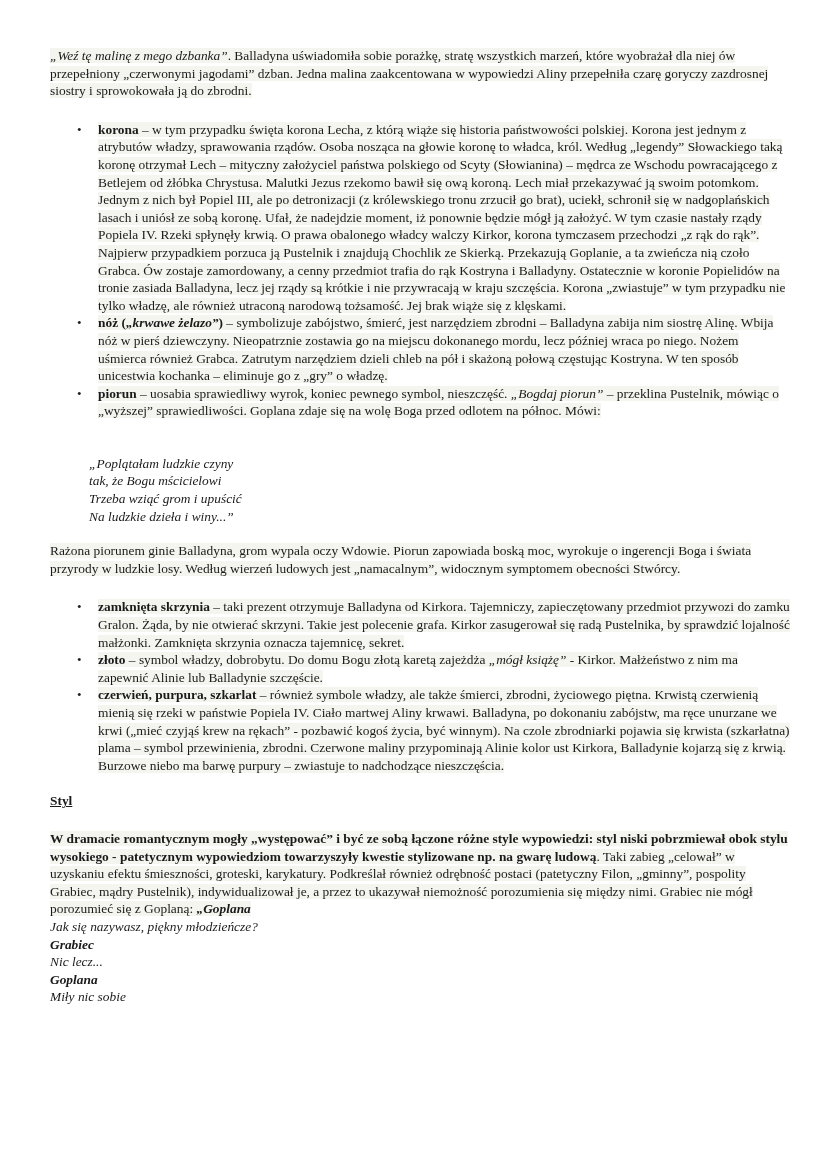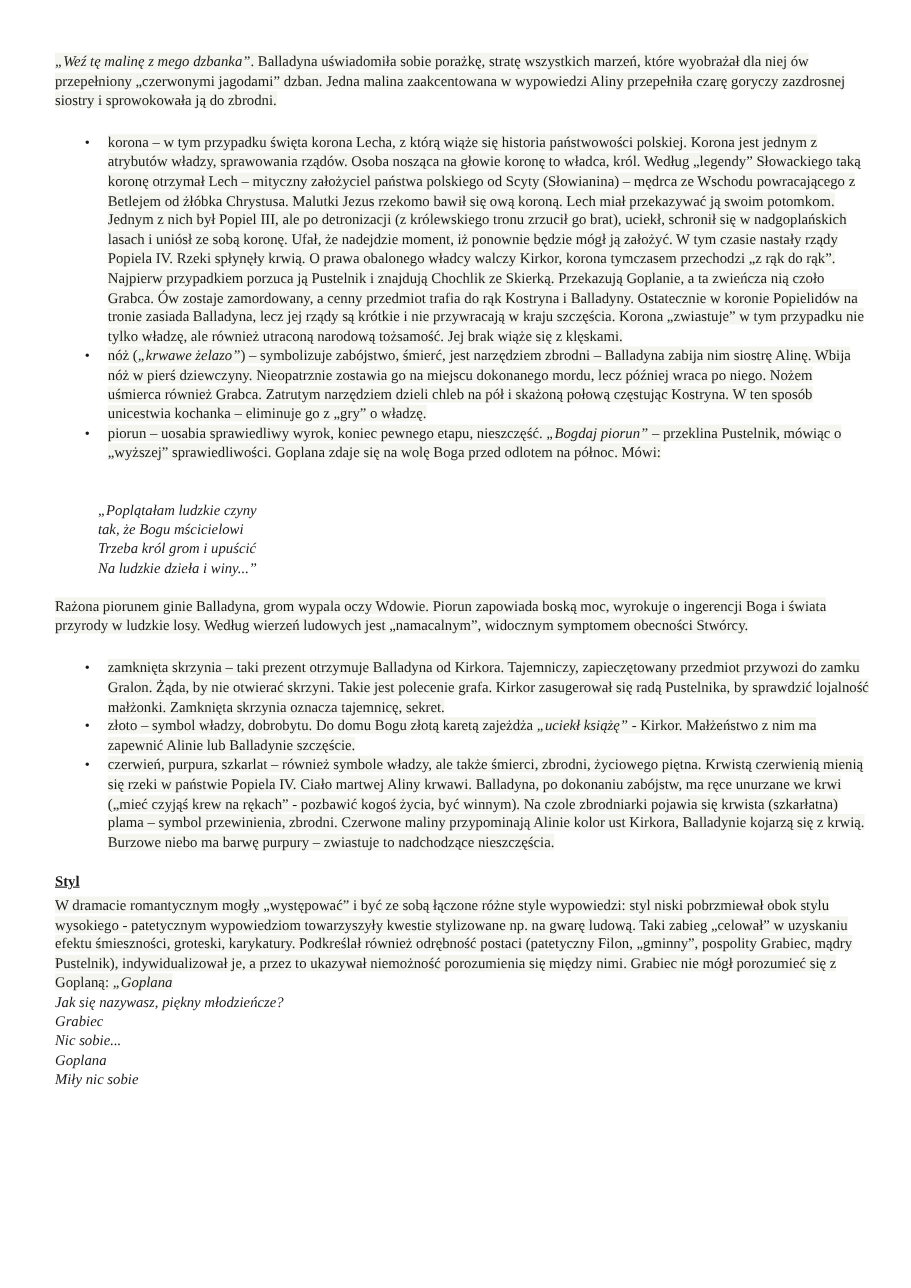"korona" b { font-weight: normal -> bold }
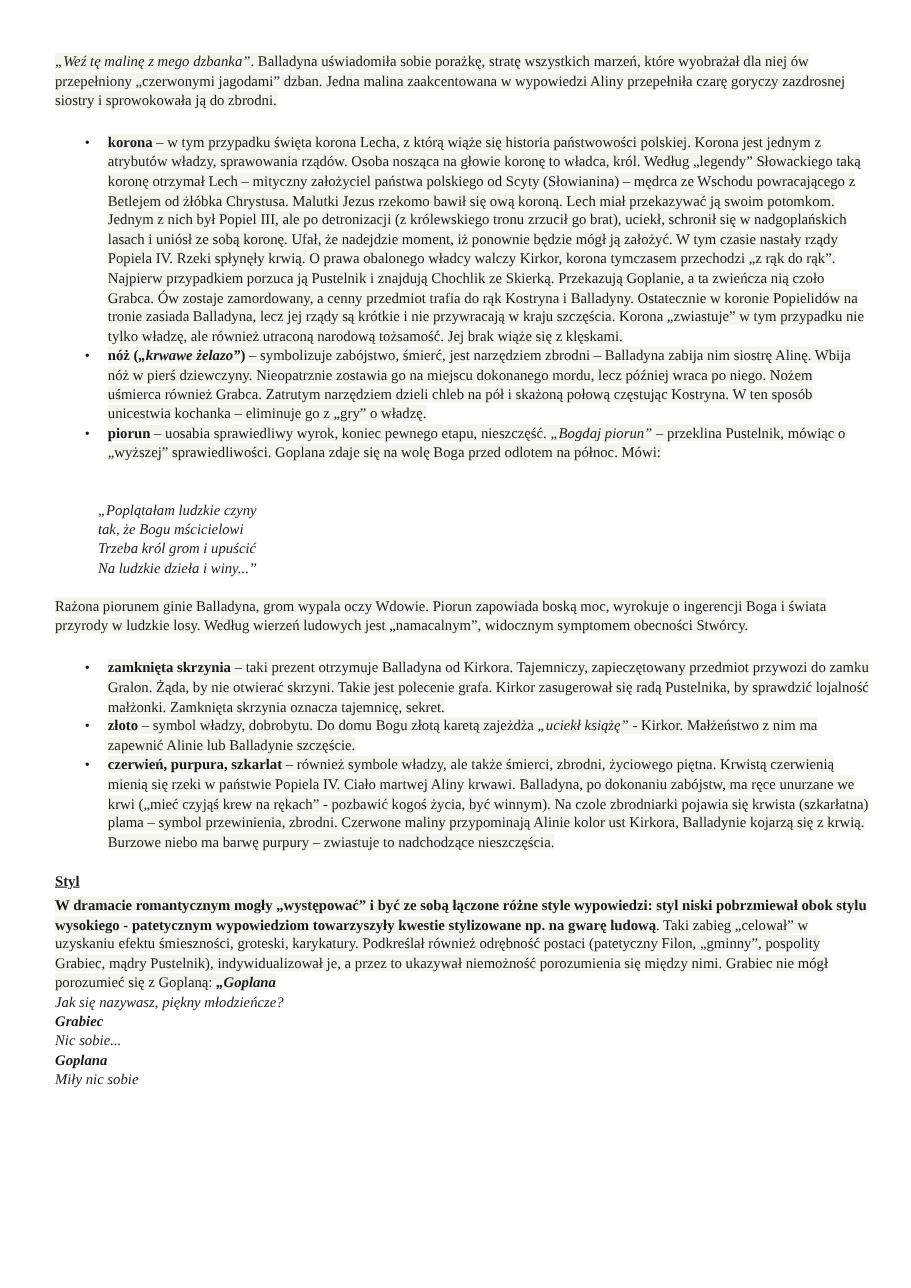"– uosabia sprawiedliwy wyrok, koniec" span { text: etapu -> symbol }
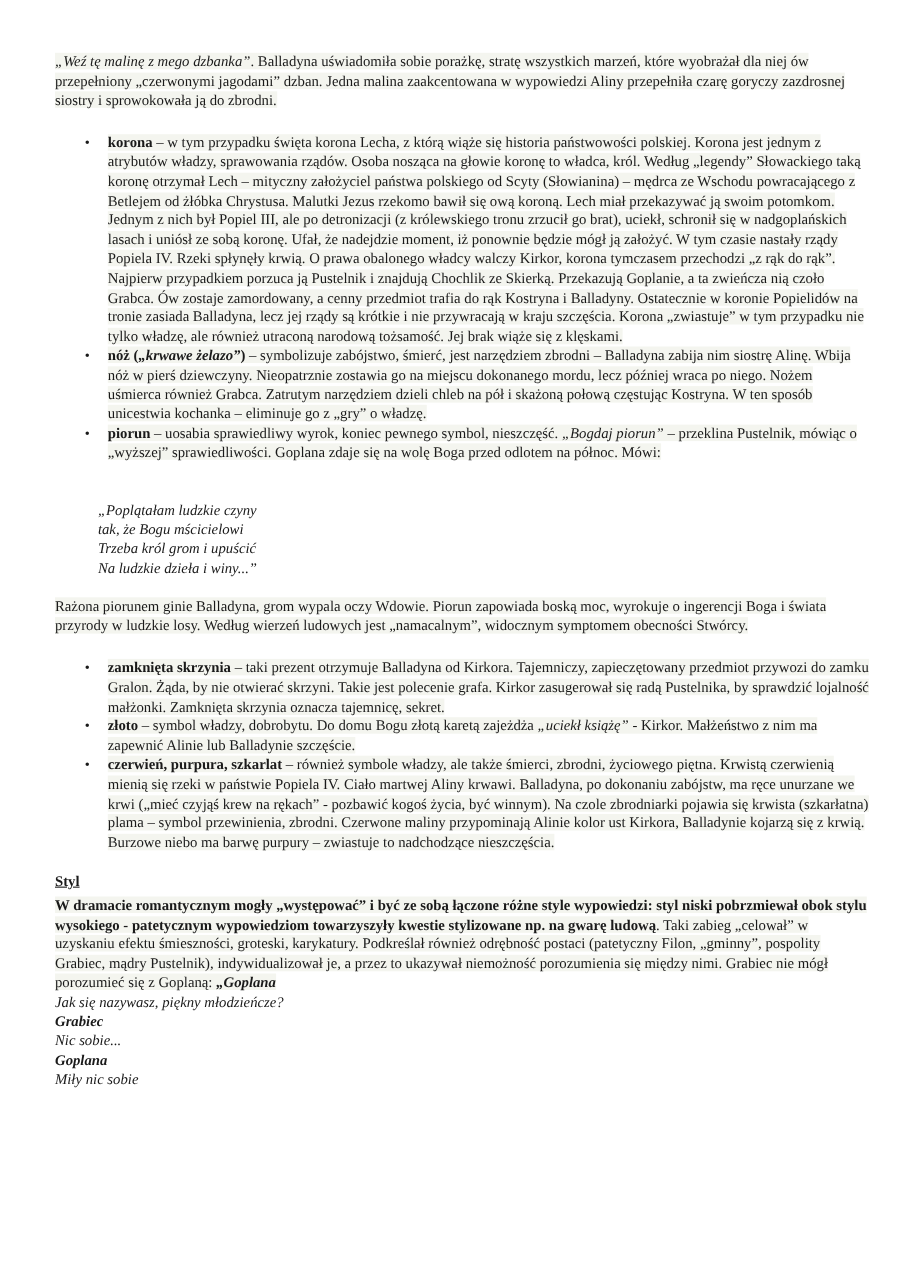"Trzeba król grom i upuścić" div { text: król -> wziąć }
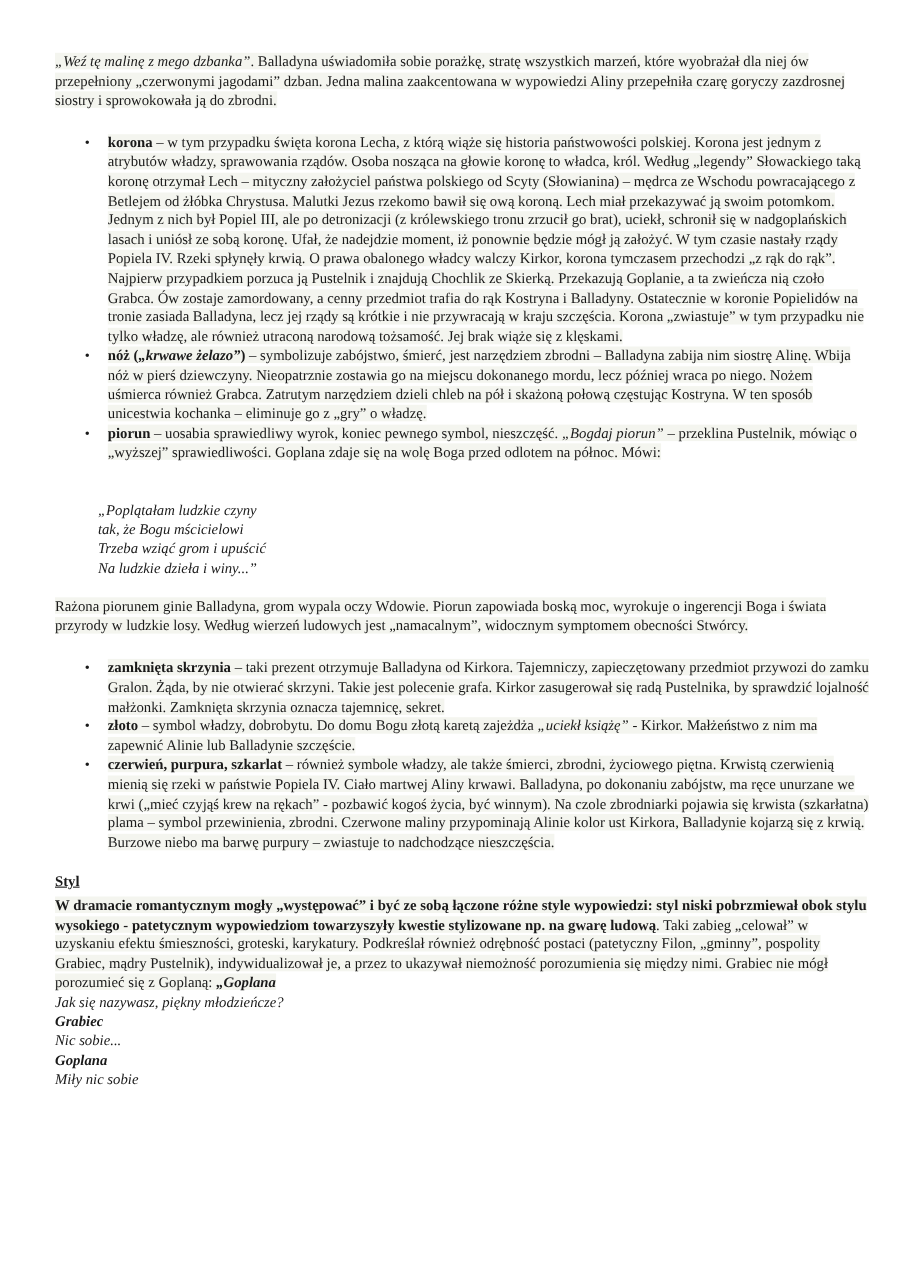"„uciekł książę”" i { text: uciekł -> mógł }
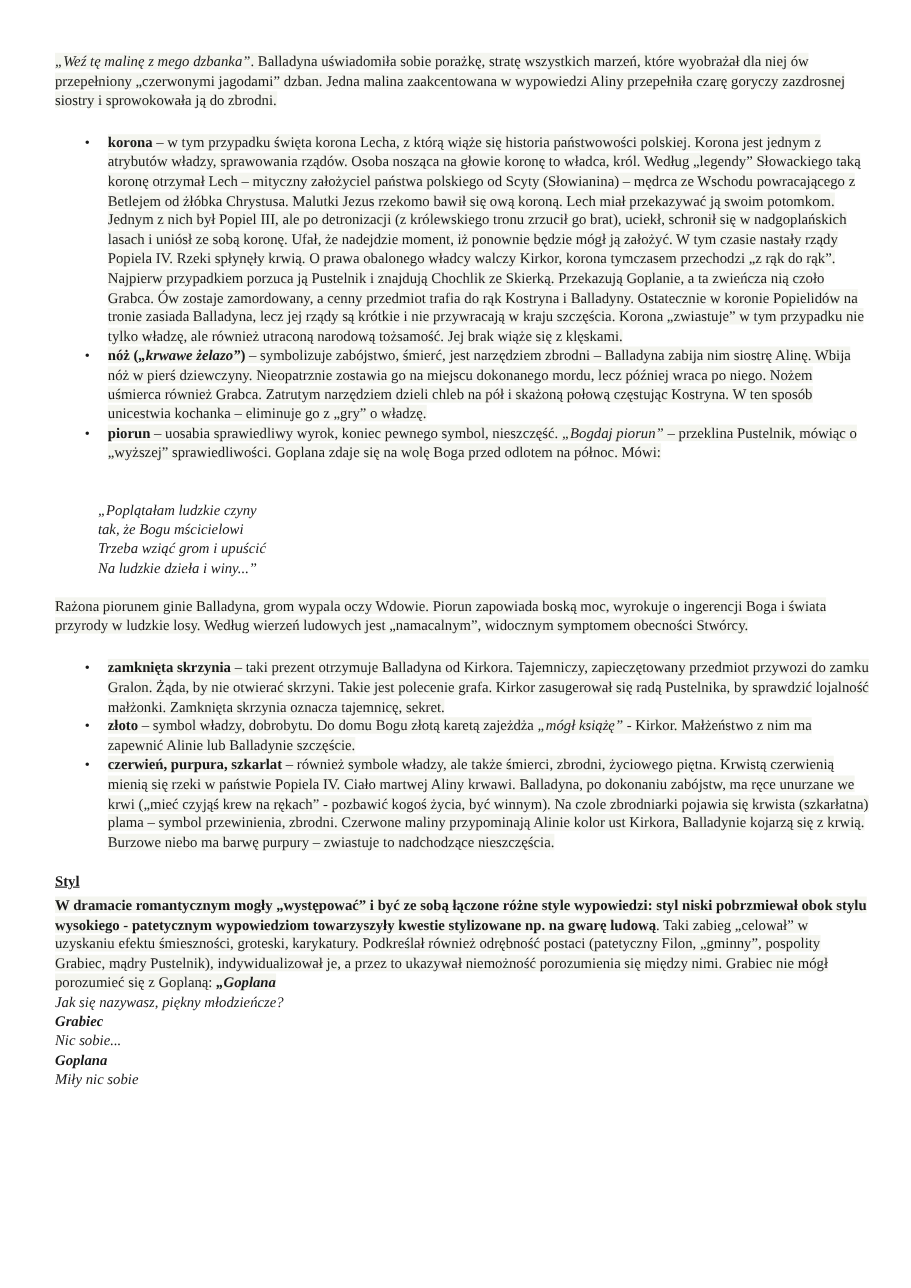"Styl" .heading { margin-bottom: 4px -> 20px }
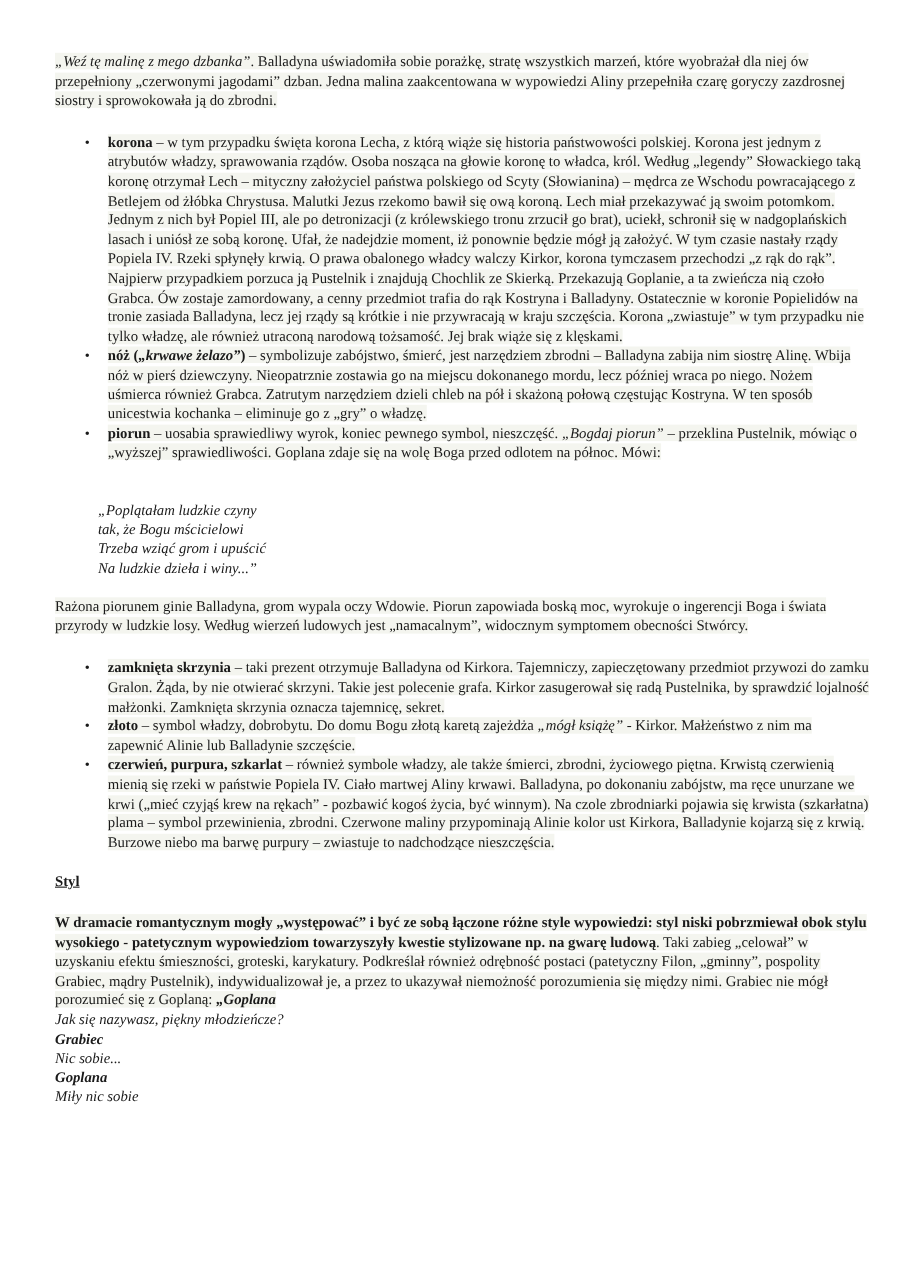"Nic sobie..." i { text: sobie -> lecz }
